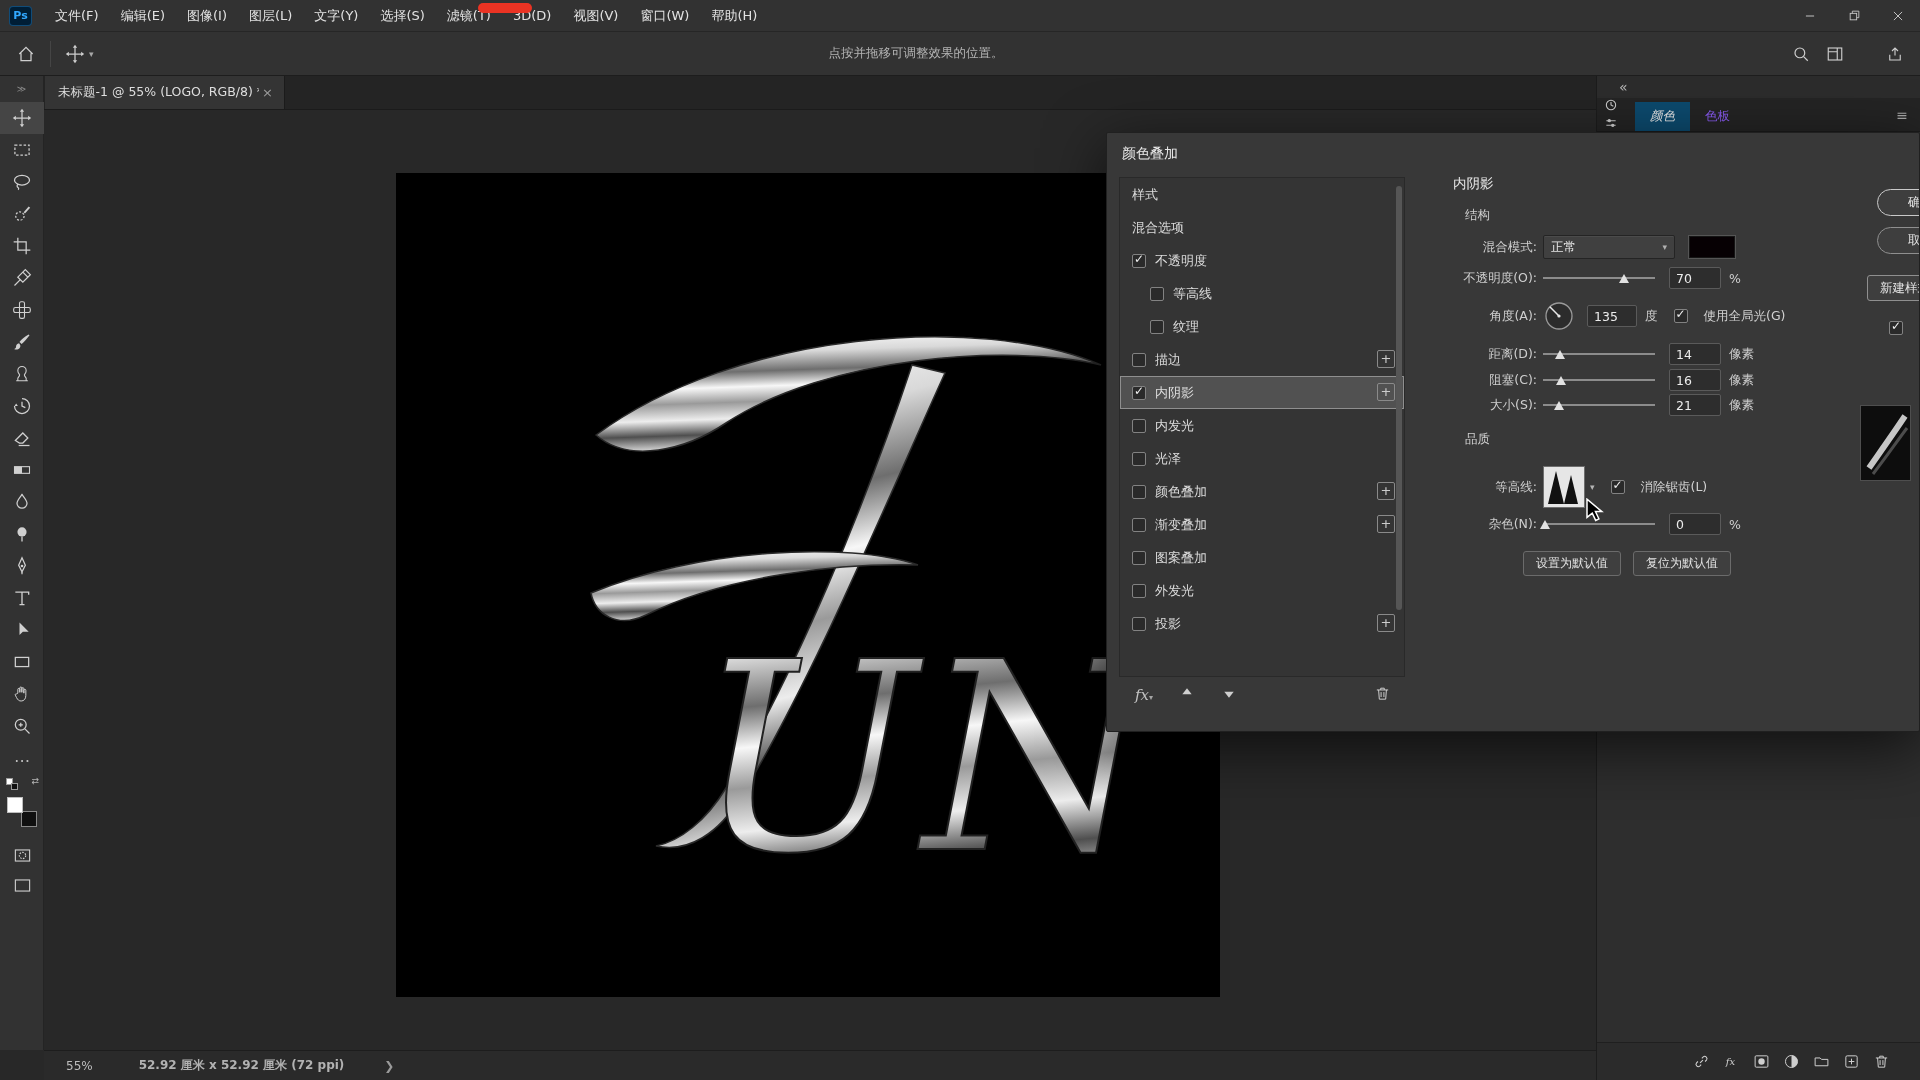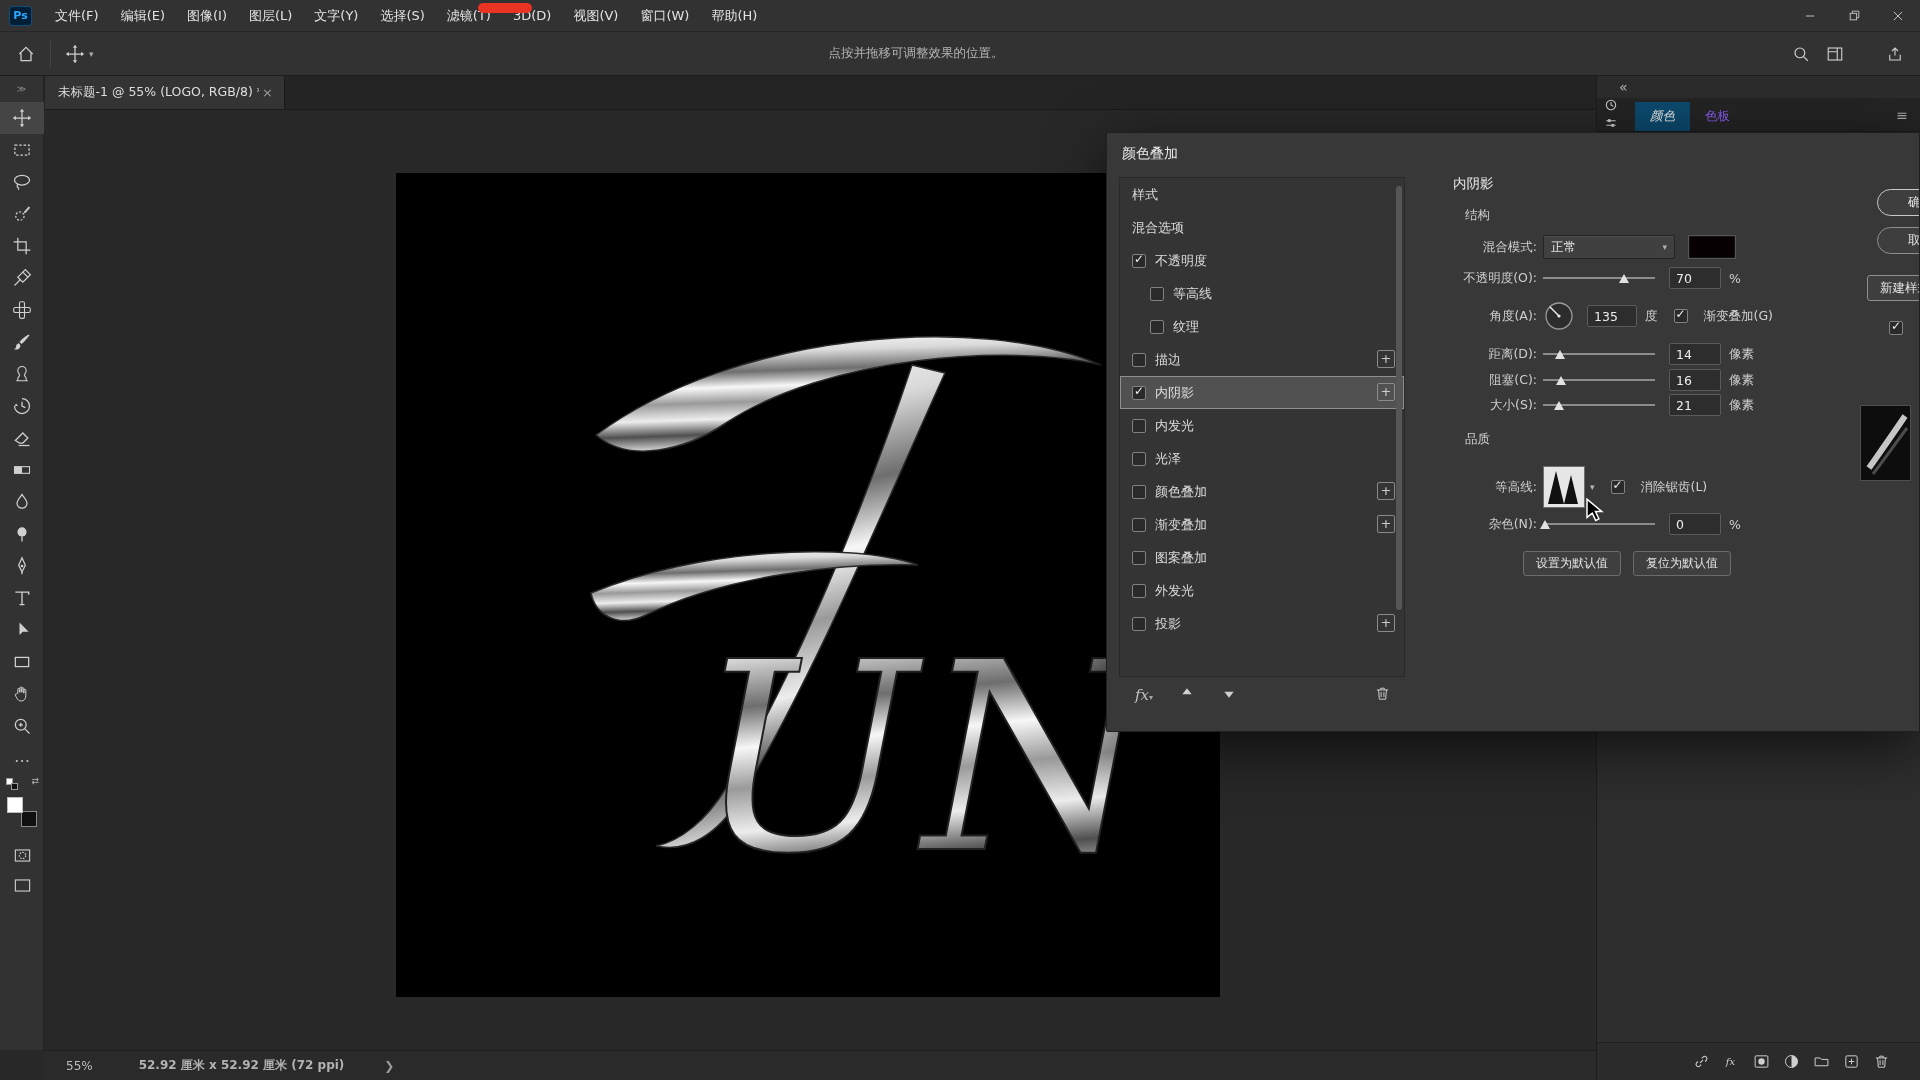"渐变叠加(G)" span { text: 渐变叠加 -> 使用全局光 }
